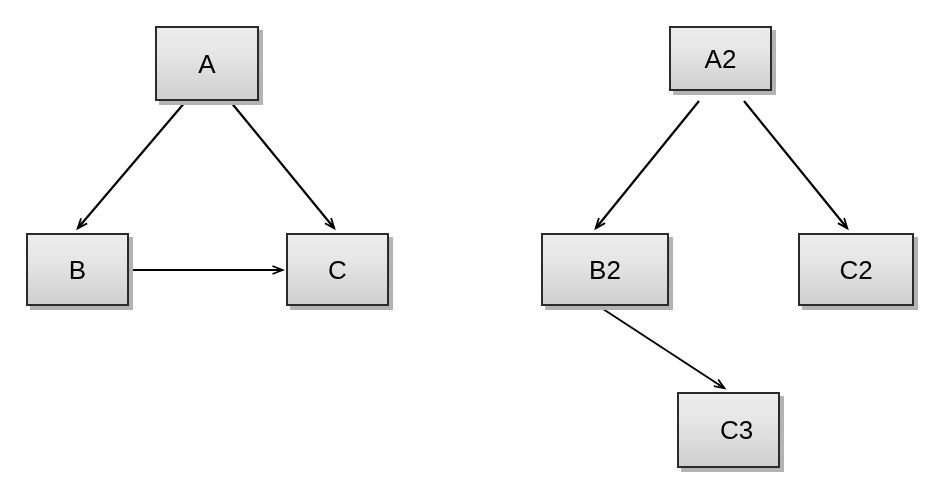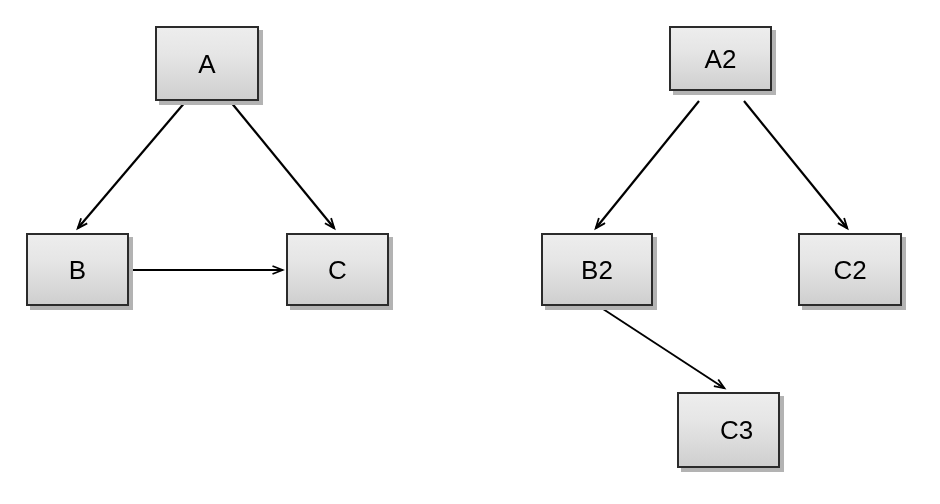"B2" div.node { width: 112px -> 128px }
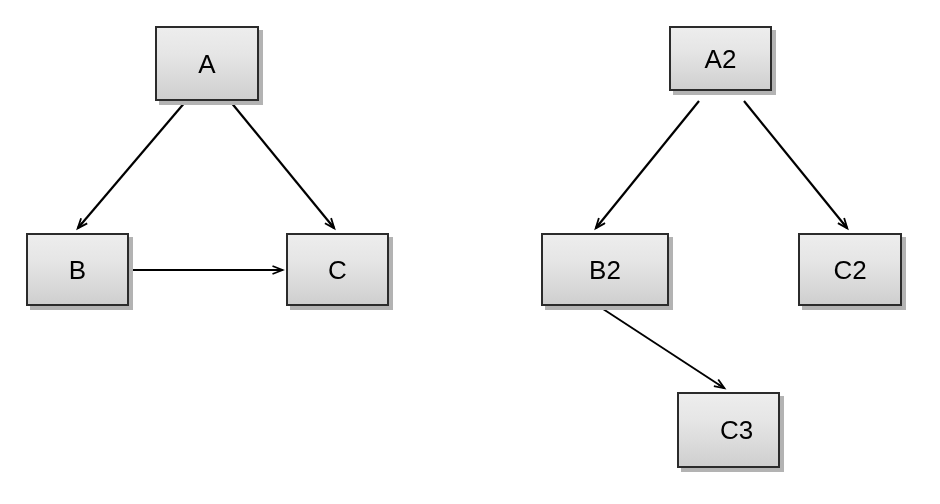"C2" div.node { width: 104px -> 116px }
